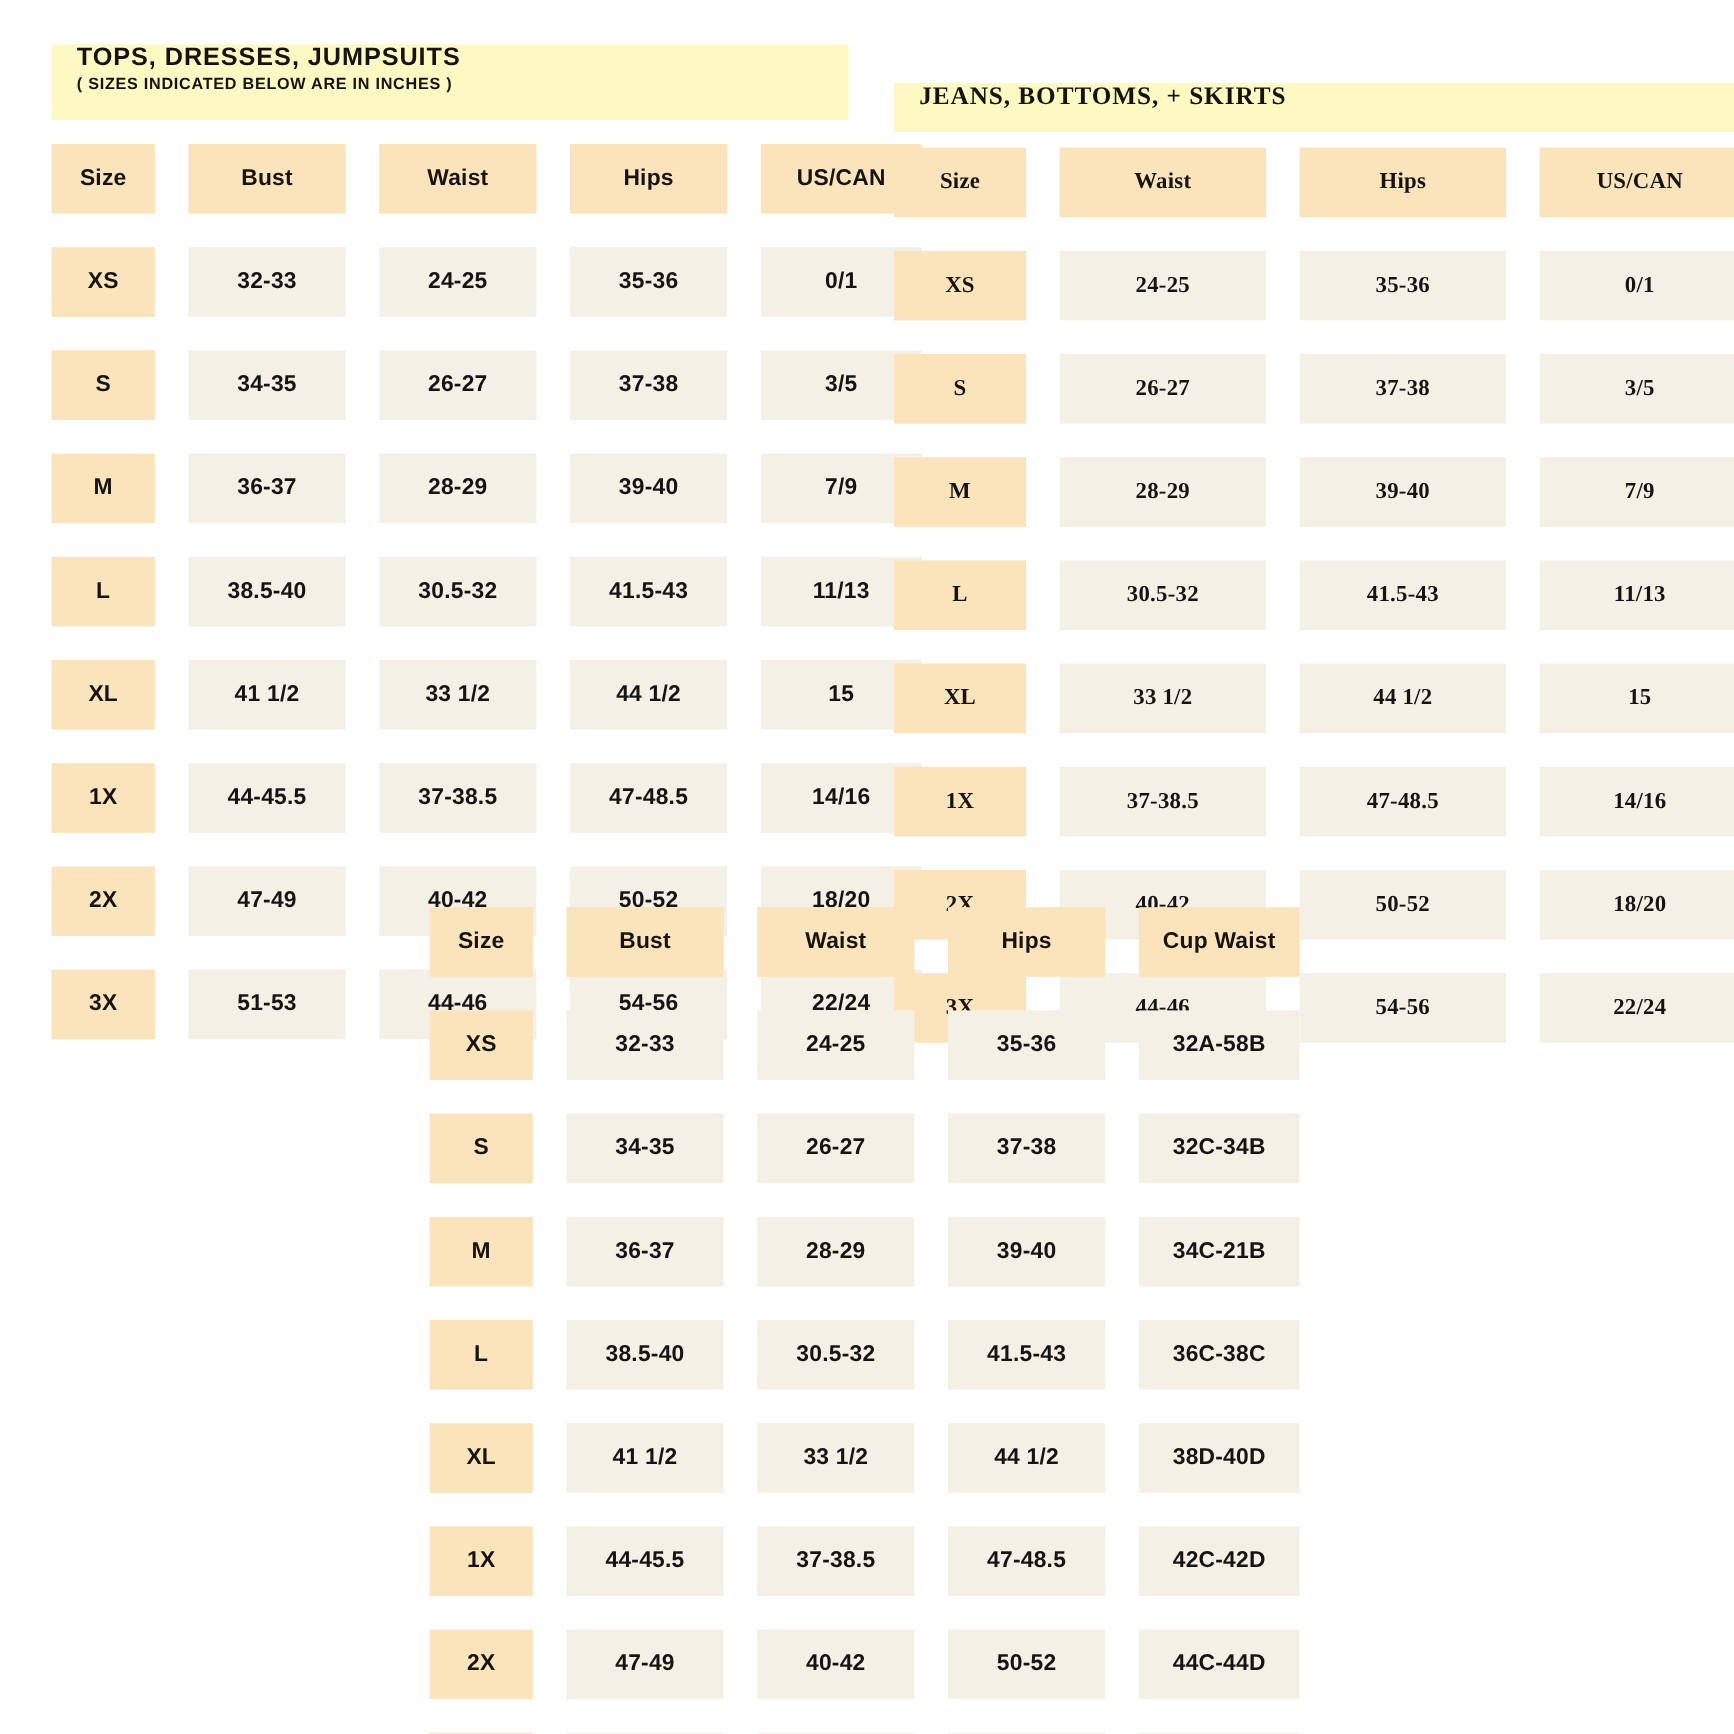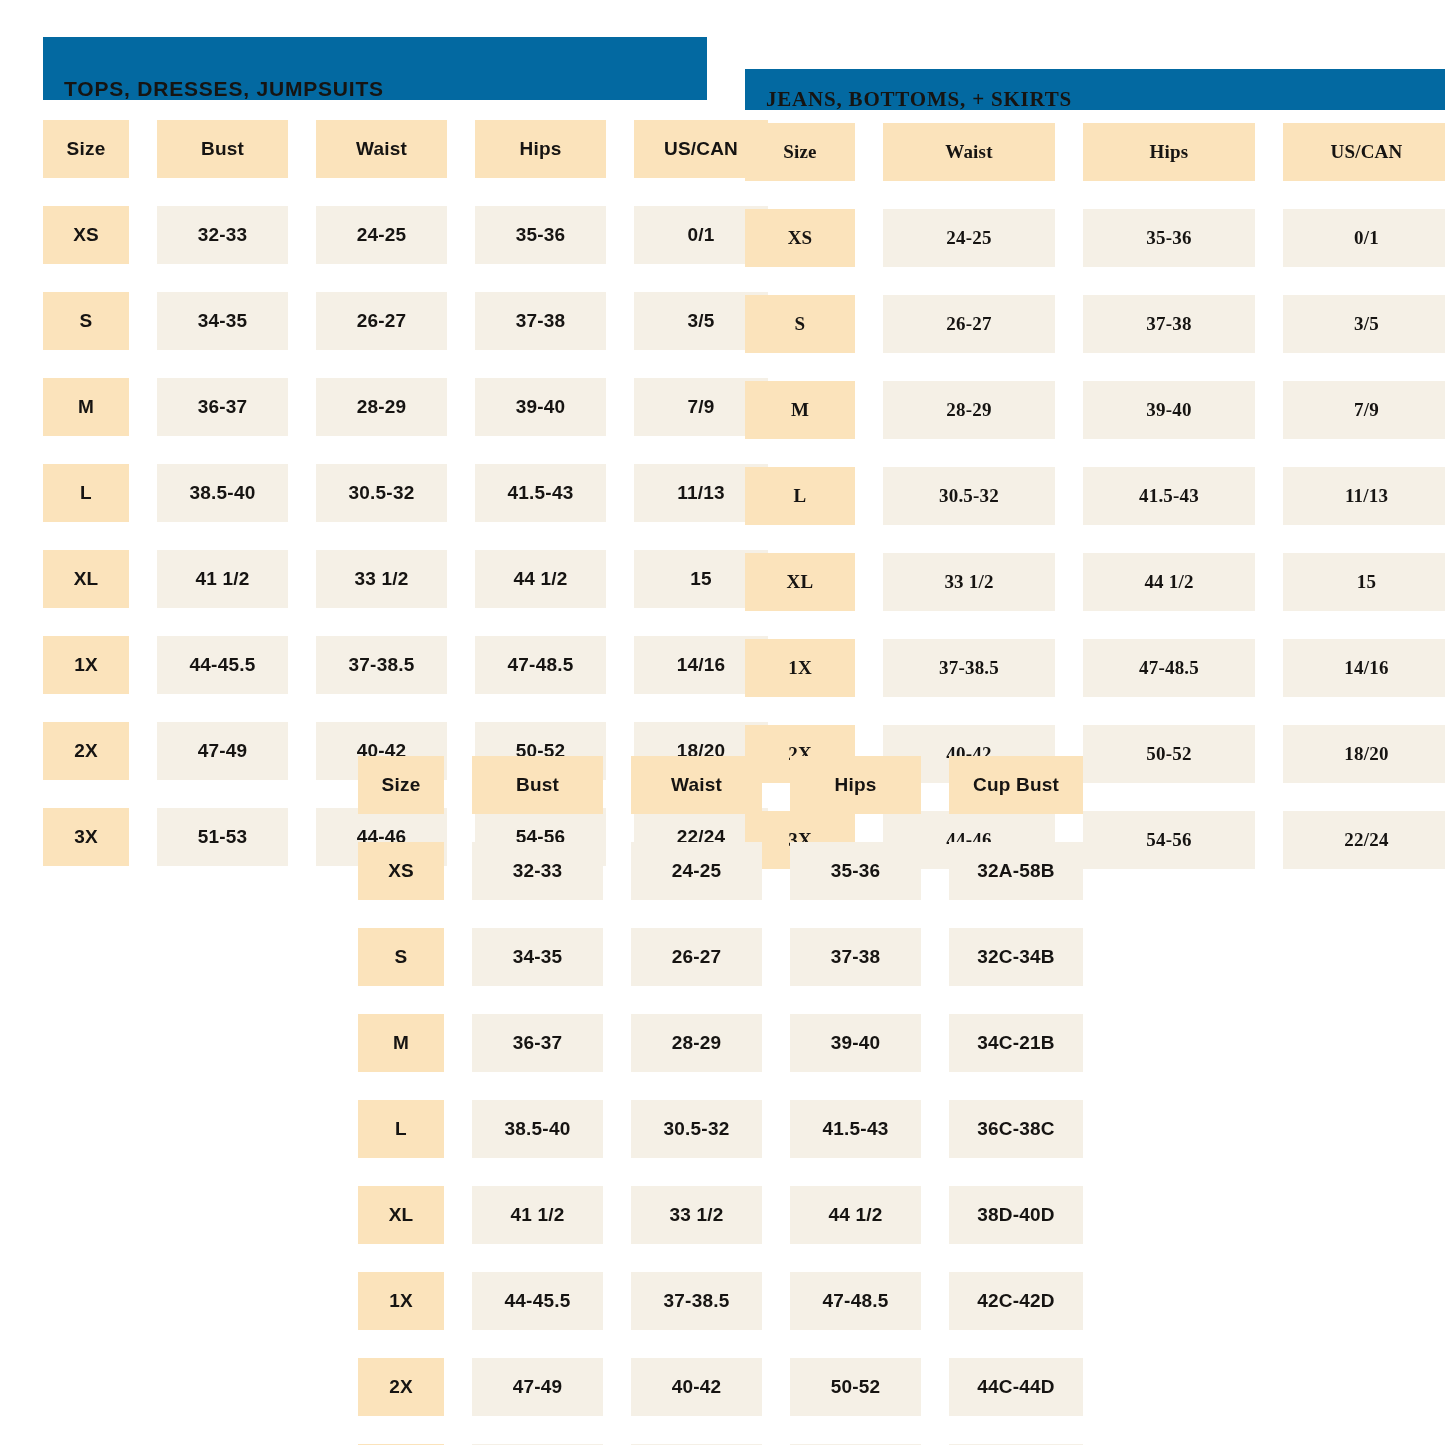"TOPS, DRESSES, JUMPSUITS" .table-title-bar { background: #0369a1 -> #fef9c3; justify-content: flex-end -> flex-start }
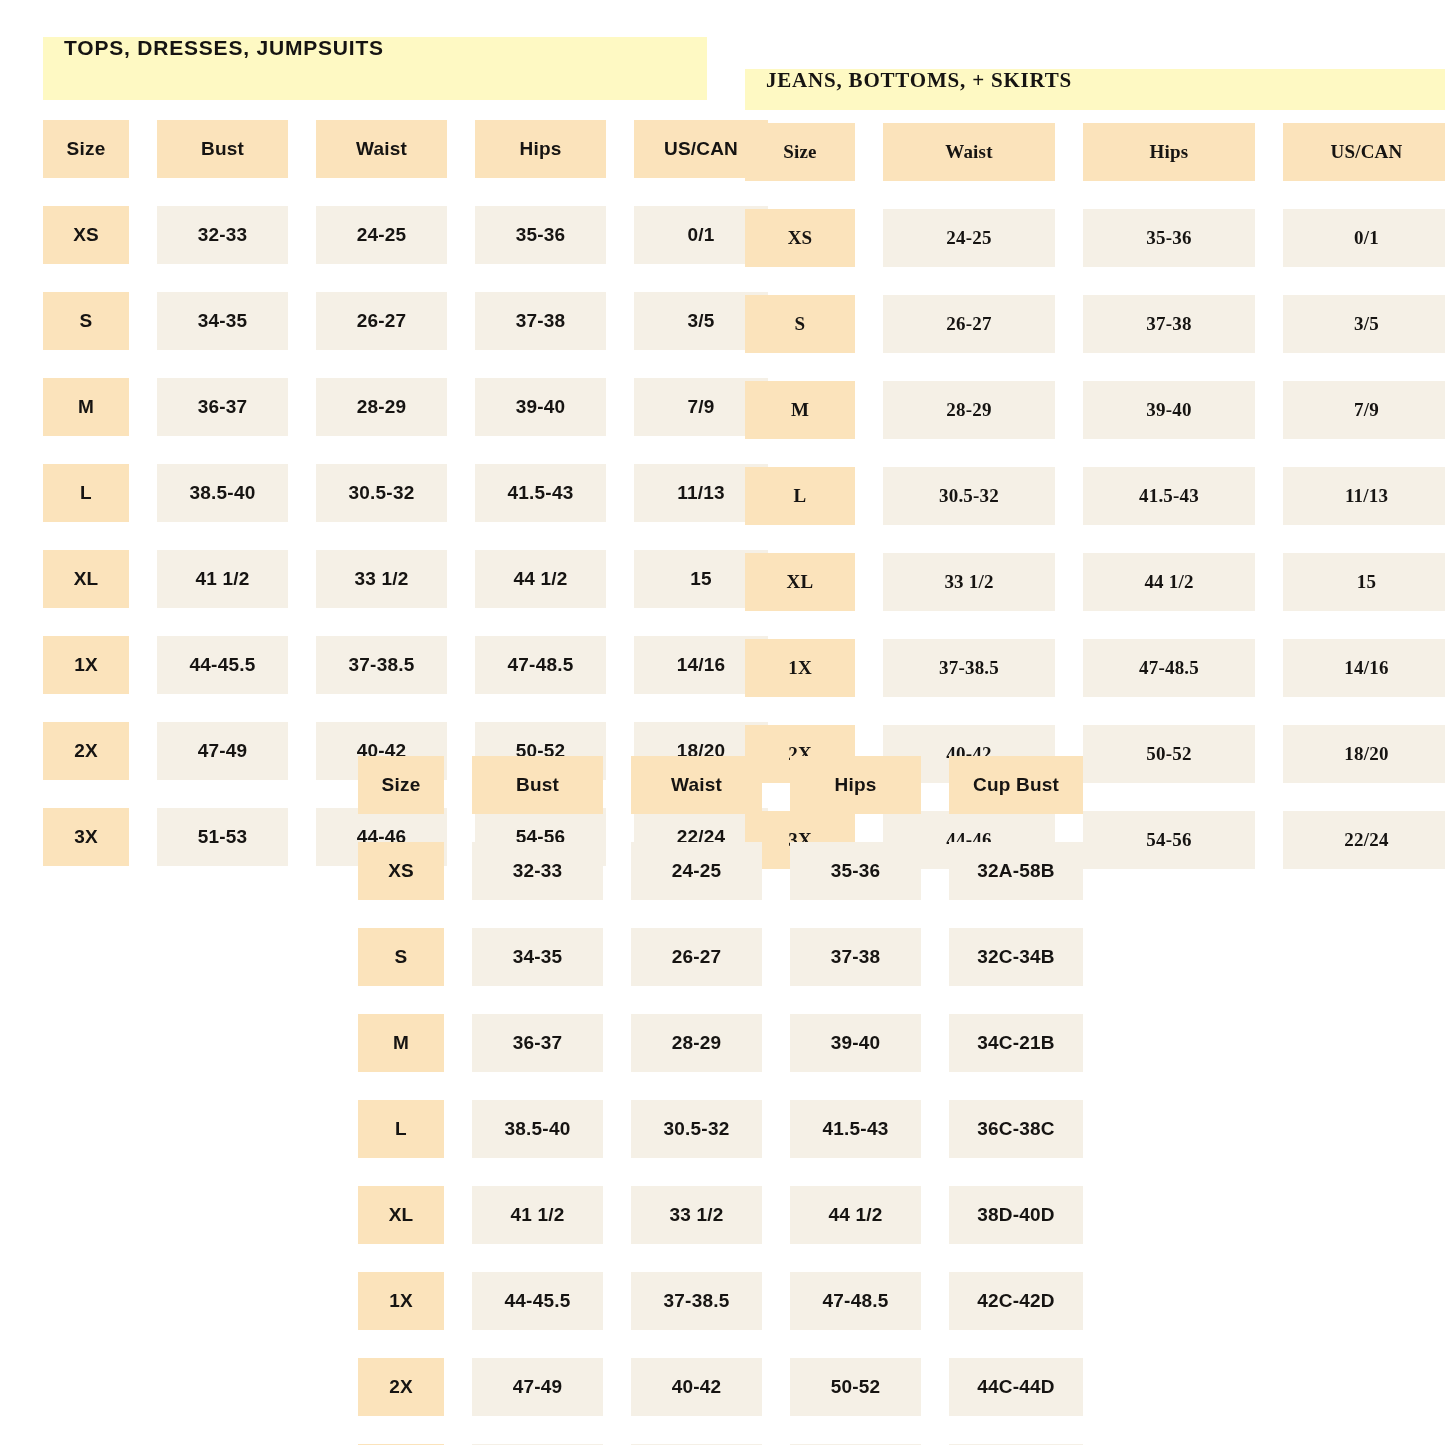"( SIZES INDICATED BELOW ARE" div.table-subtitle { html: none -> <div>( SIZES INDICATED BELOW ARE IN INCHES )</div> }
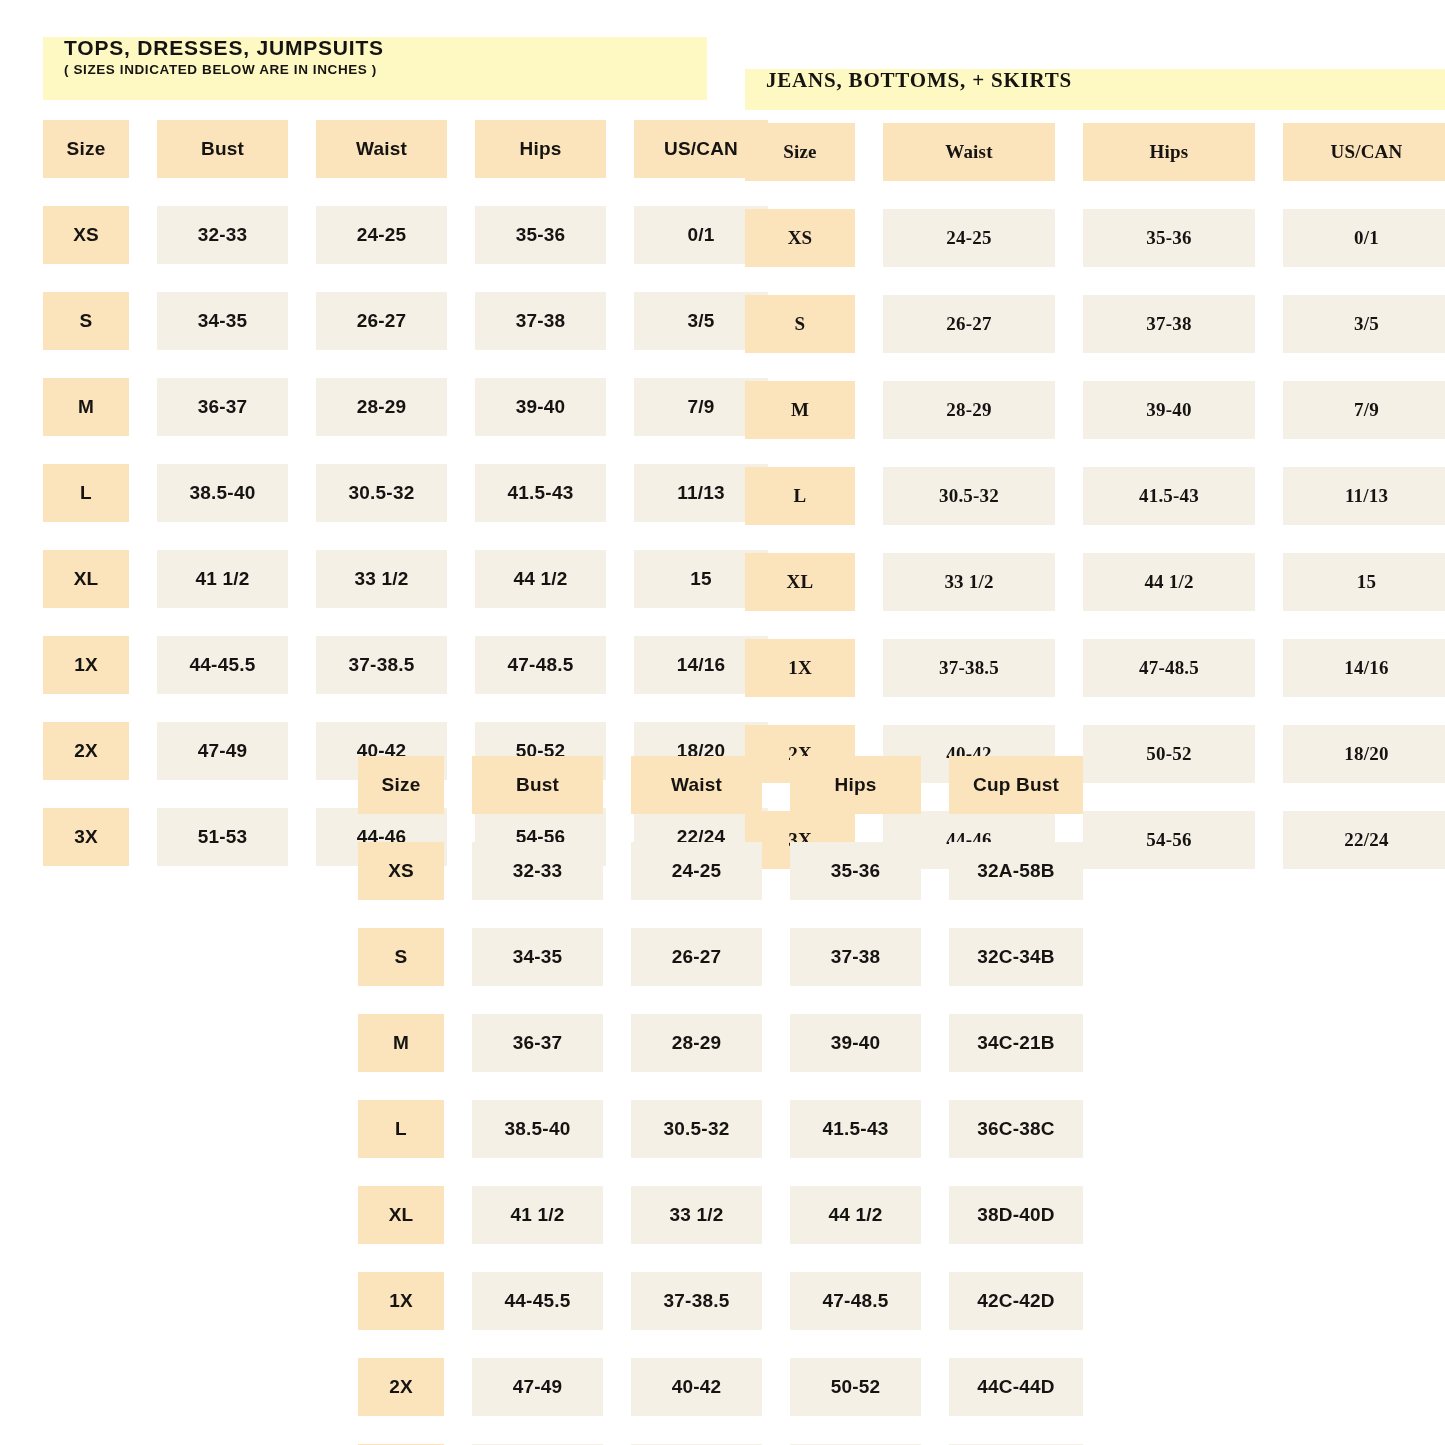"Cup Bust" div.cell { text: Bust -> Waist }
